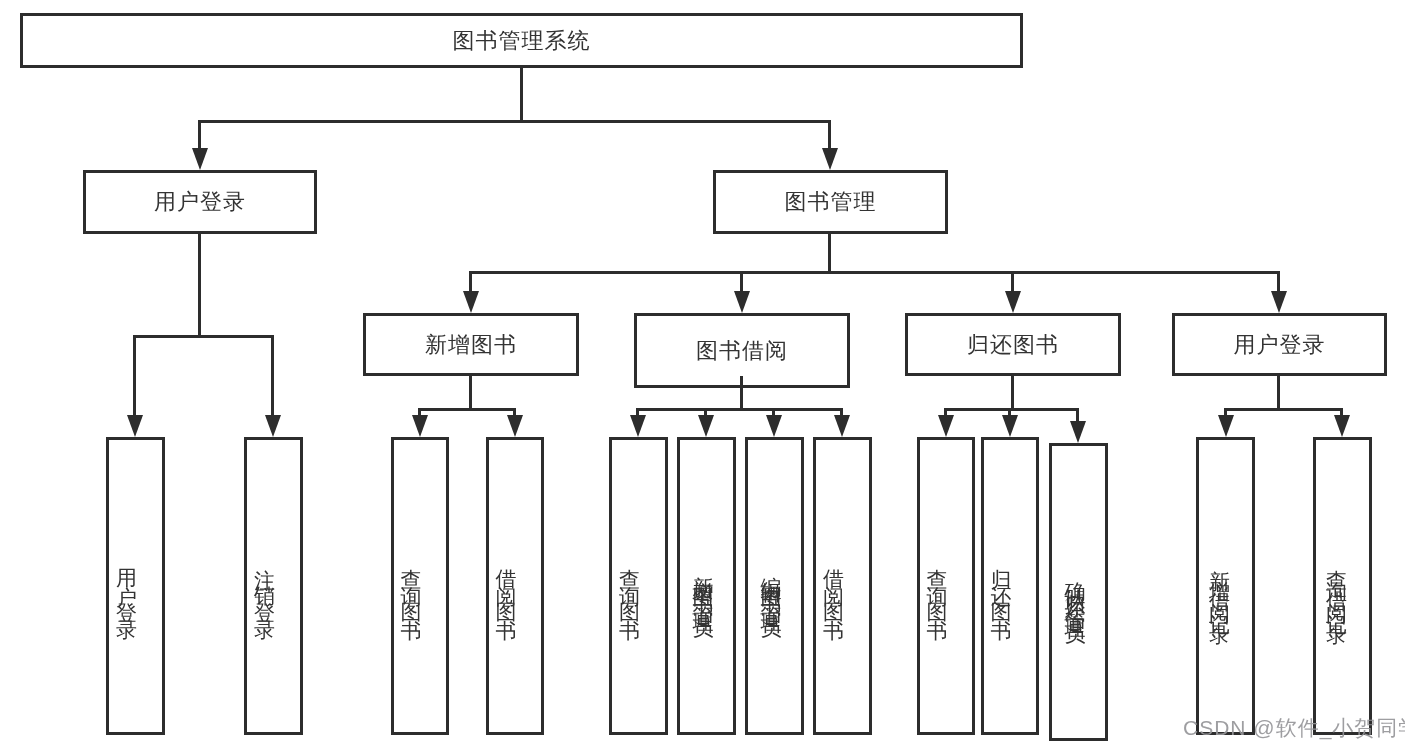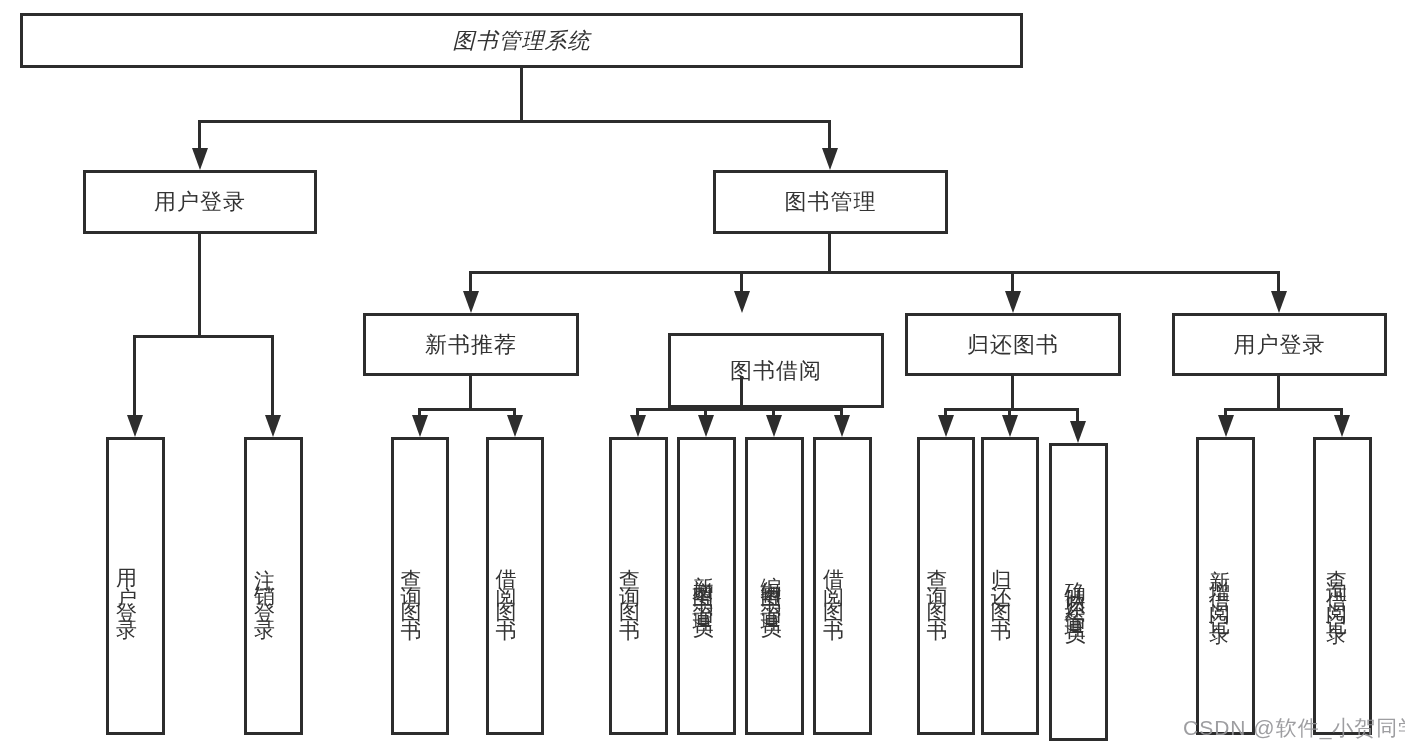"图书管理系统" div.box { font-style: italic -> none }
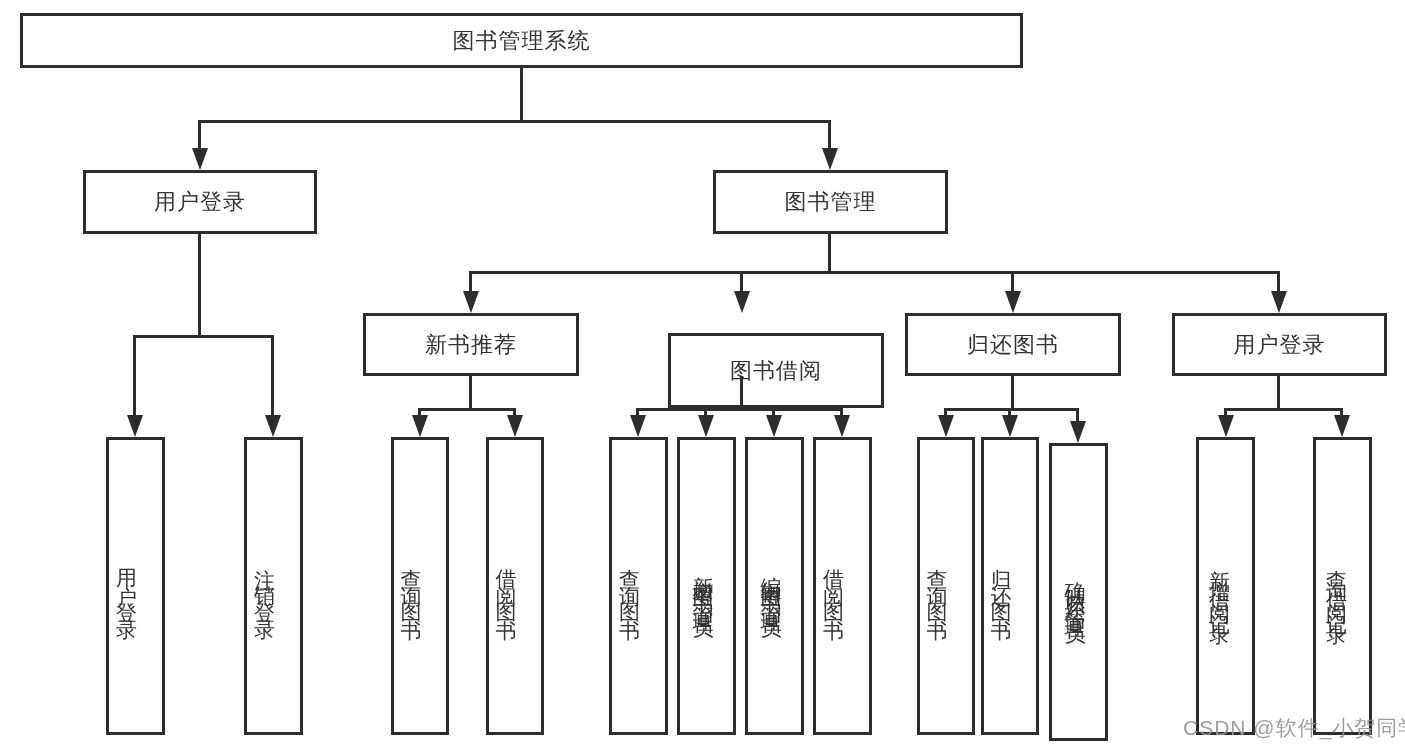"新书推荐" div.box { text: 书推荐 -> 增图书 }
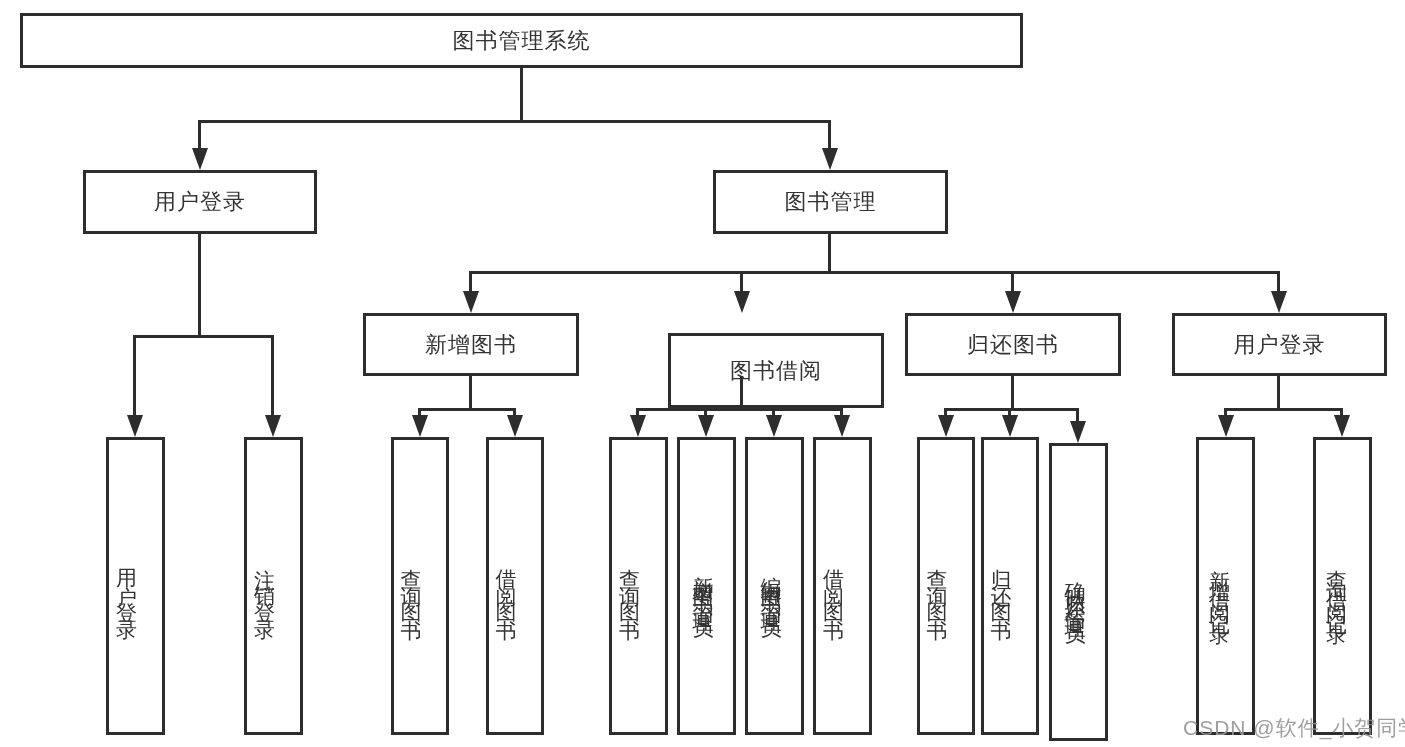"图书借阅" div.box { left: 668px -> 634px; margin-top: 20px -> none }
